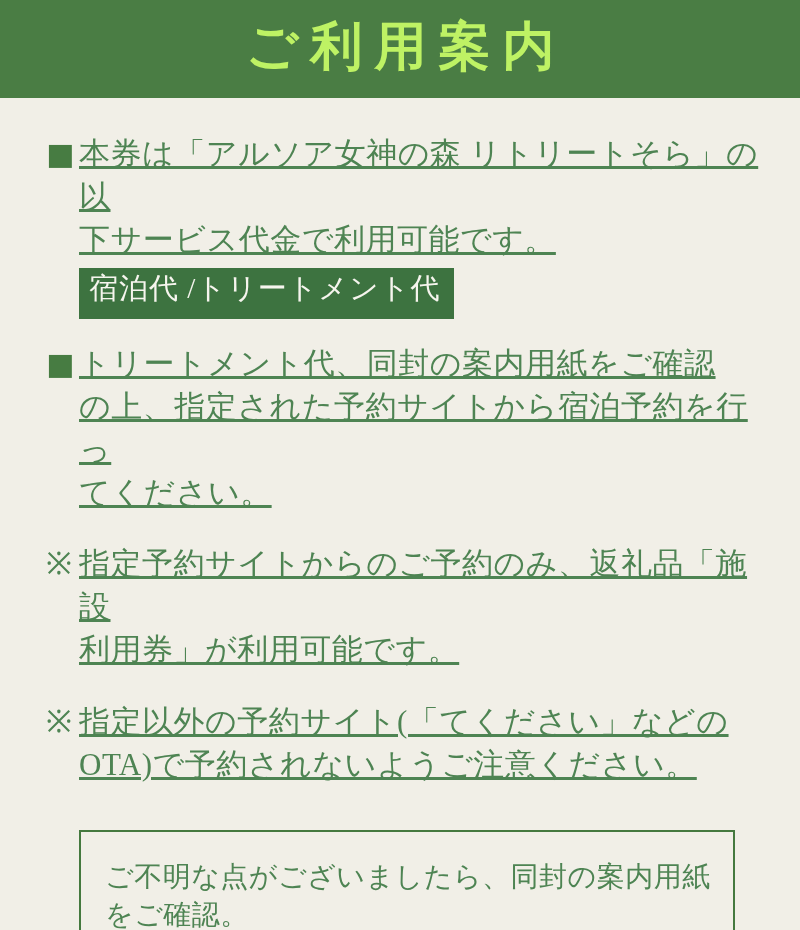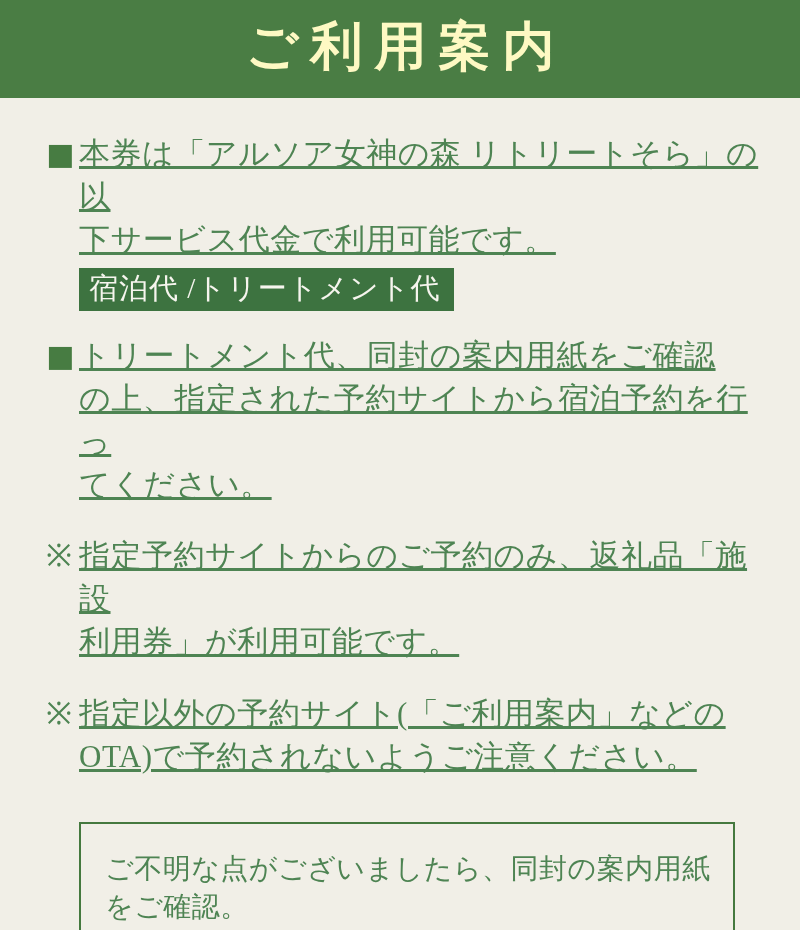"ご利用案内" .header .title { color: #fef9c3 -> #bef264 }
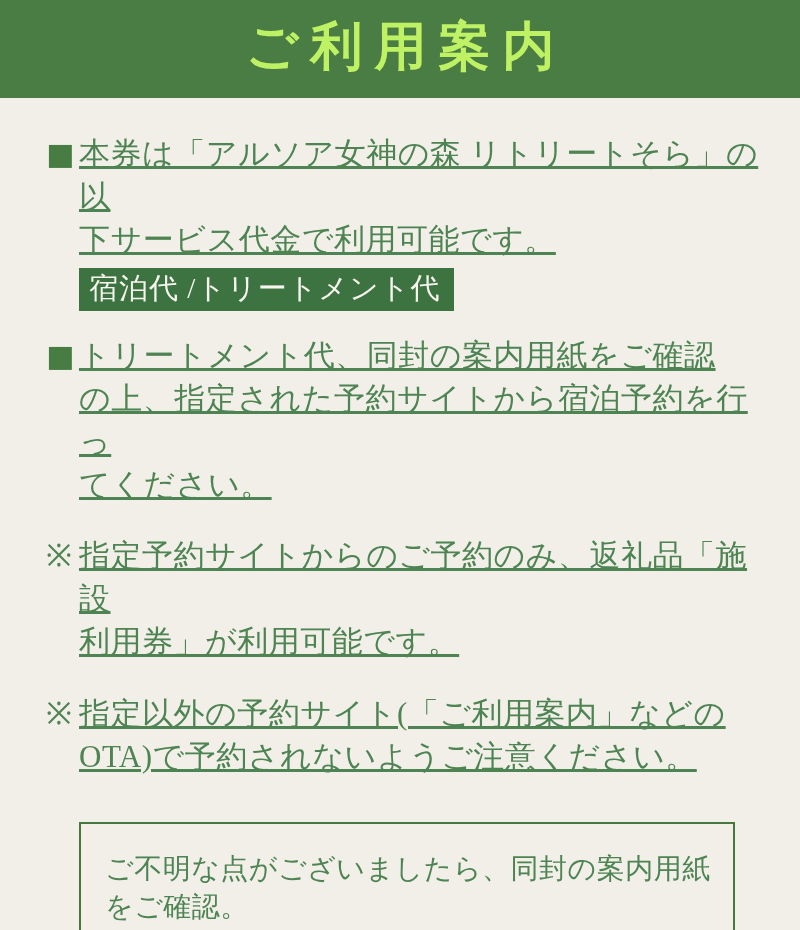"宿泊代 /トリートメント代" .badge { padding: 6px 14px 8px 10px -> 6px 14px 16px 10px }
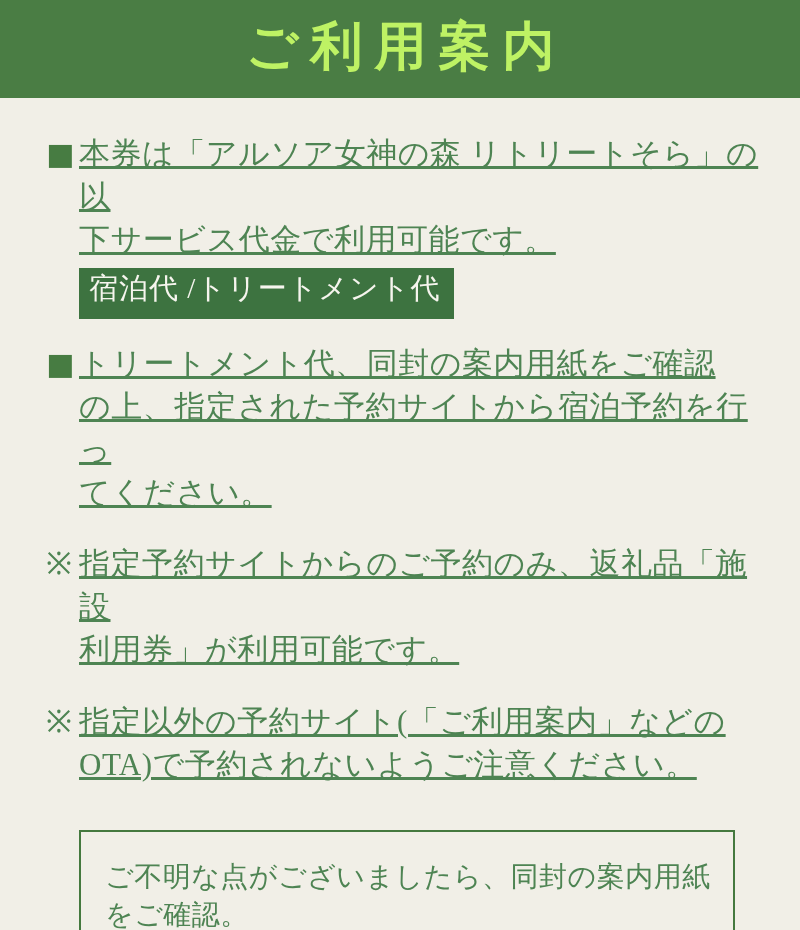"指定以外の予約サイト(「ご利用案内」などの" div.stext { text: ご利用案内 -> てください }
